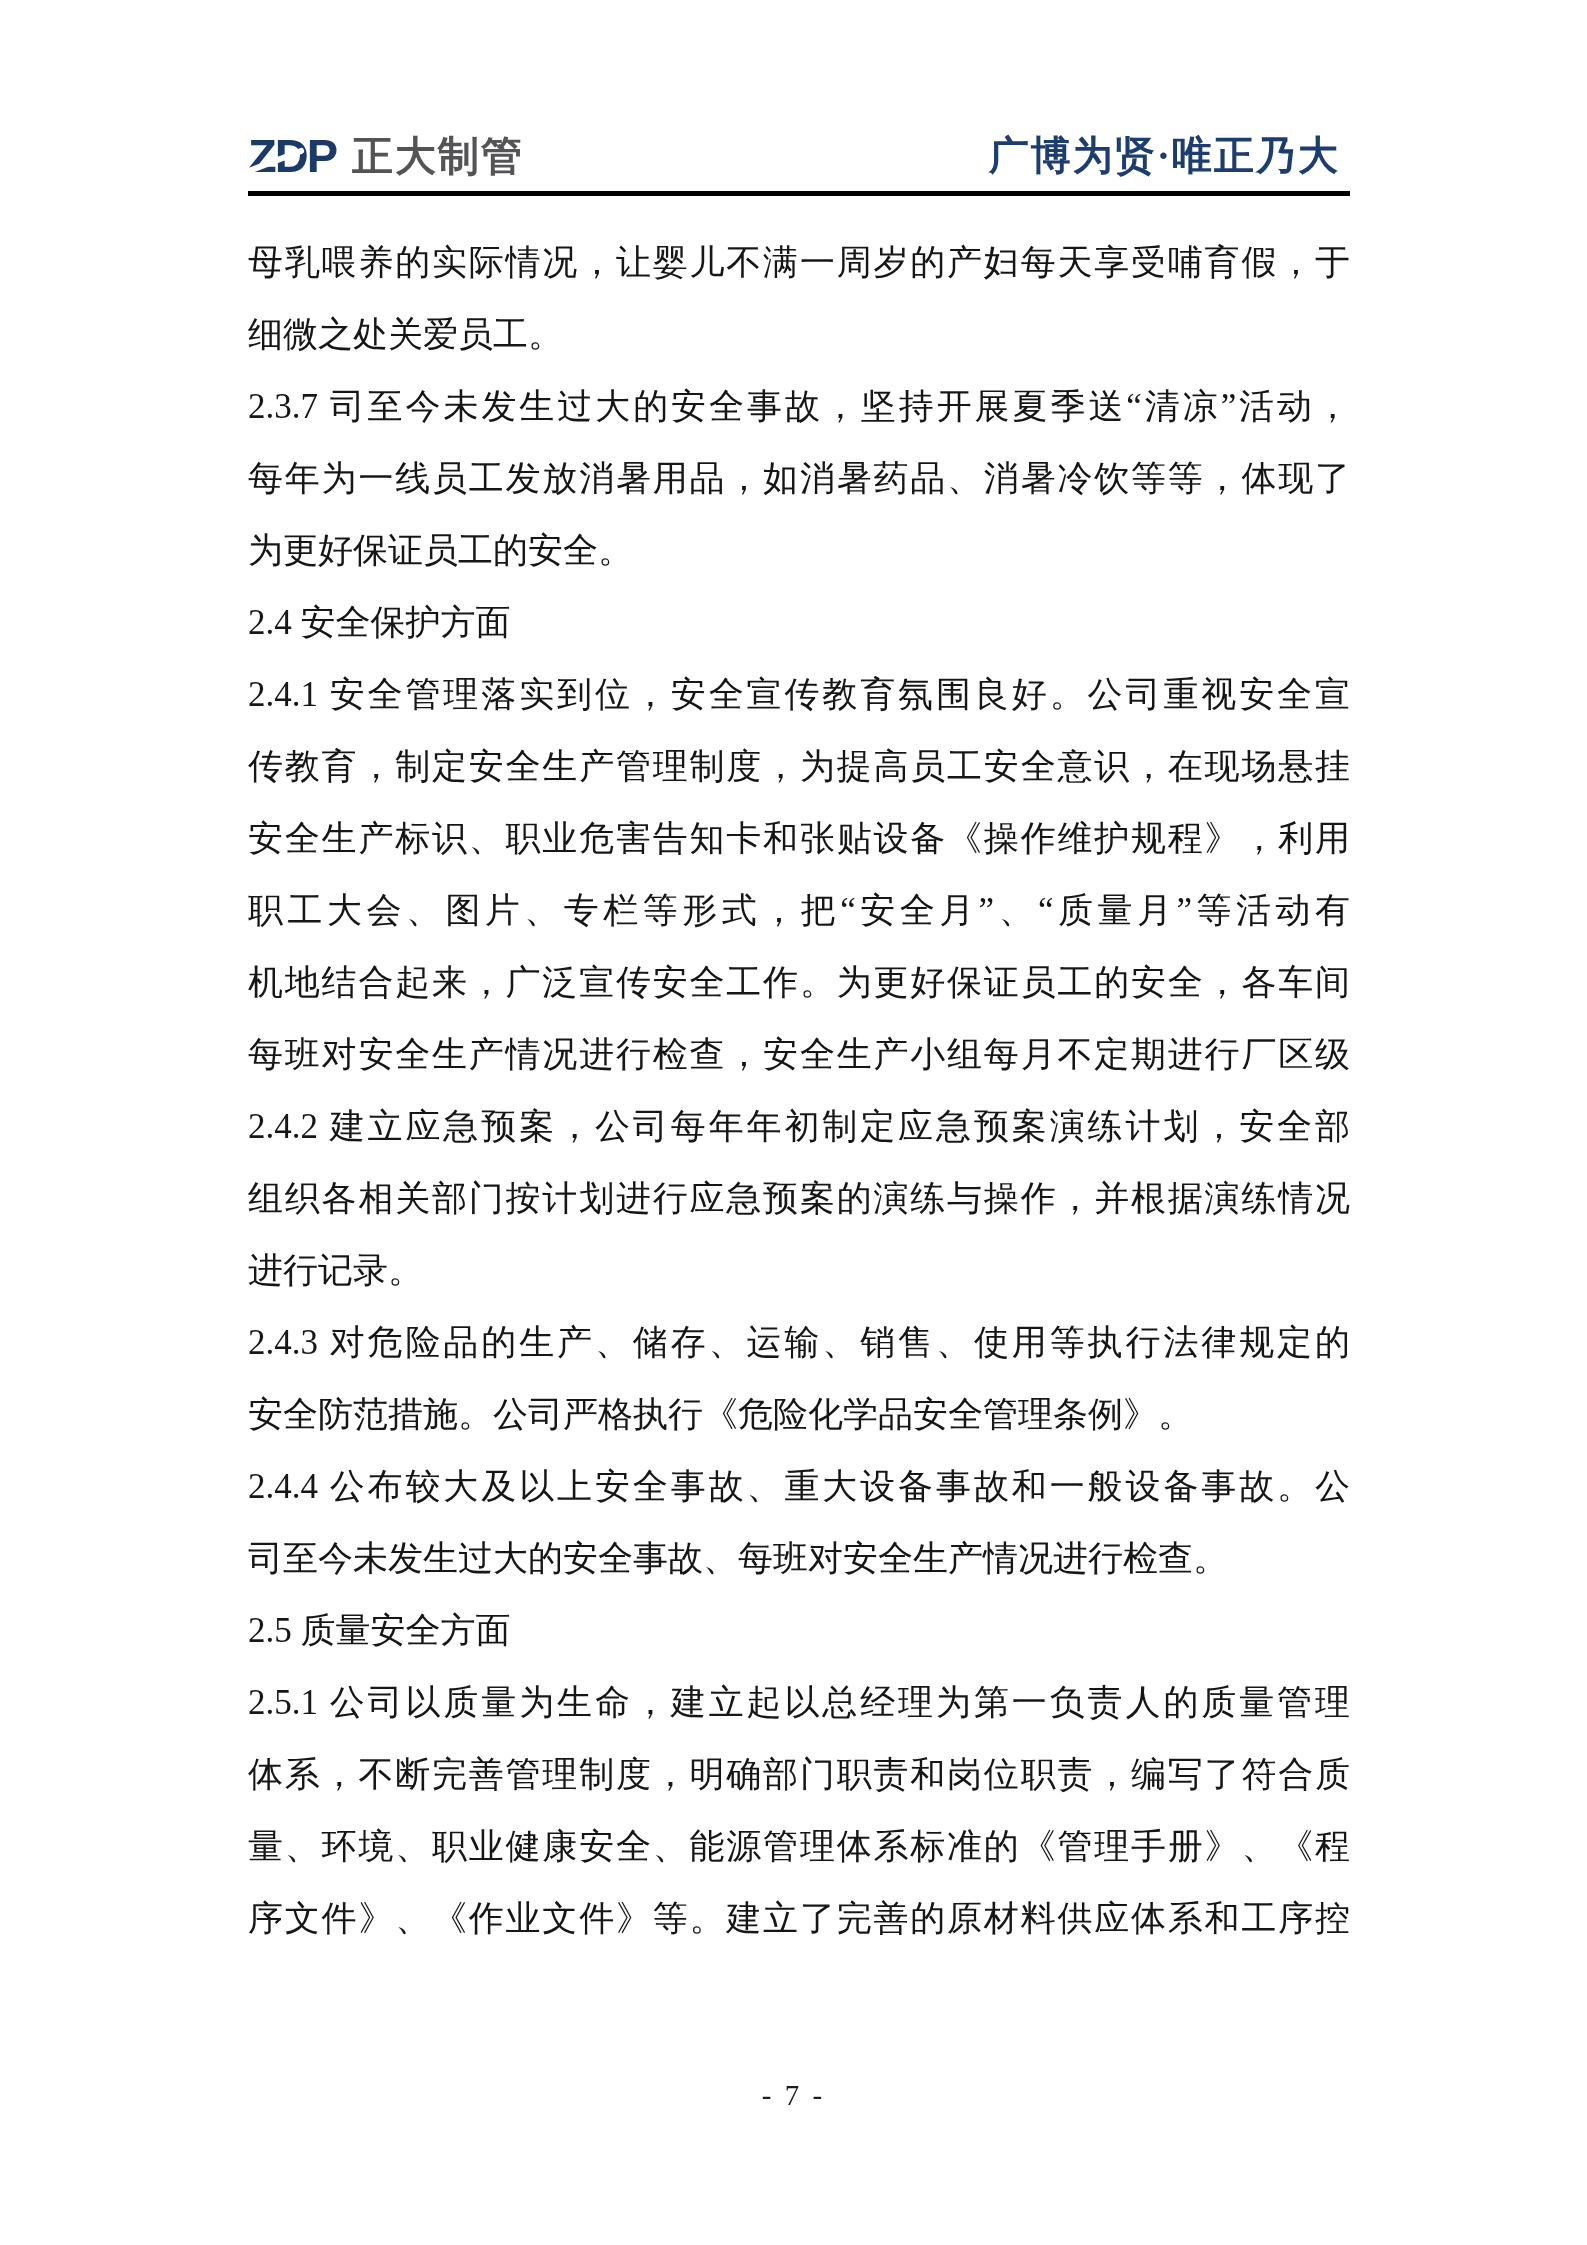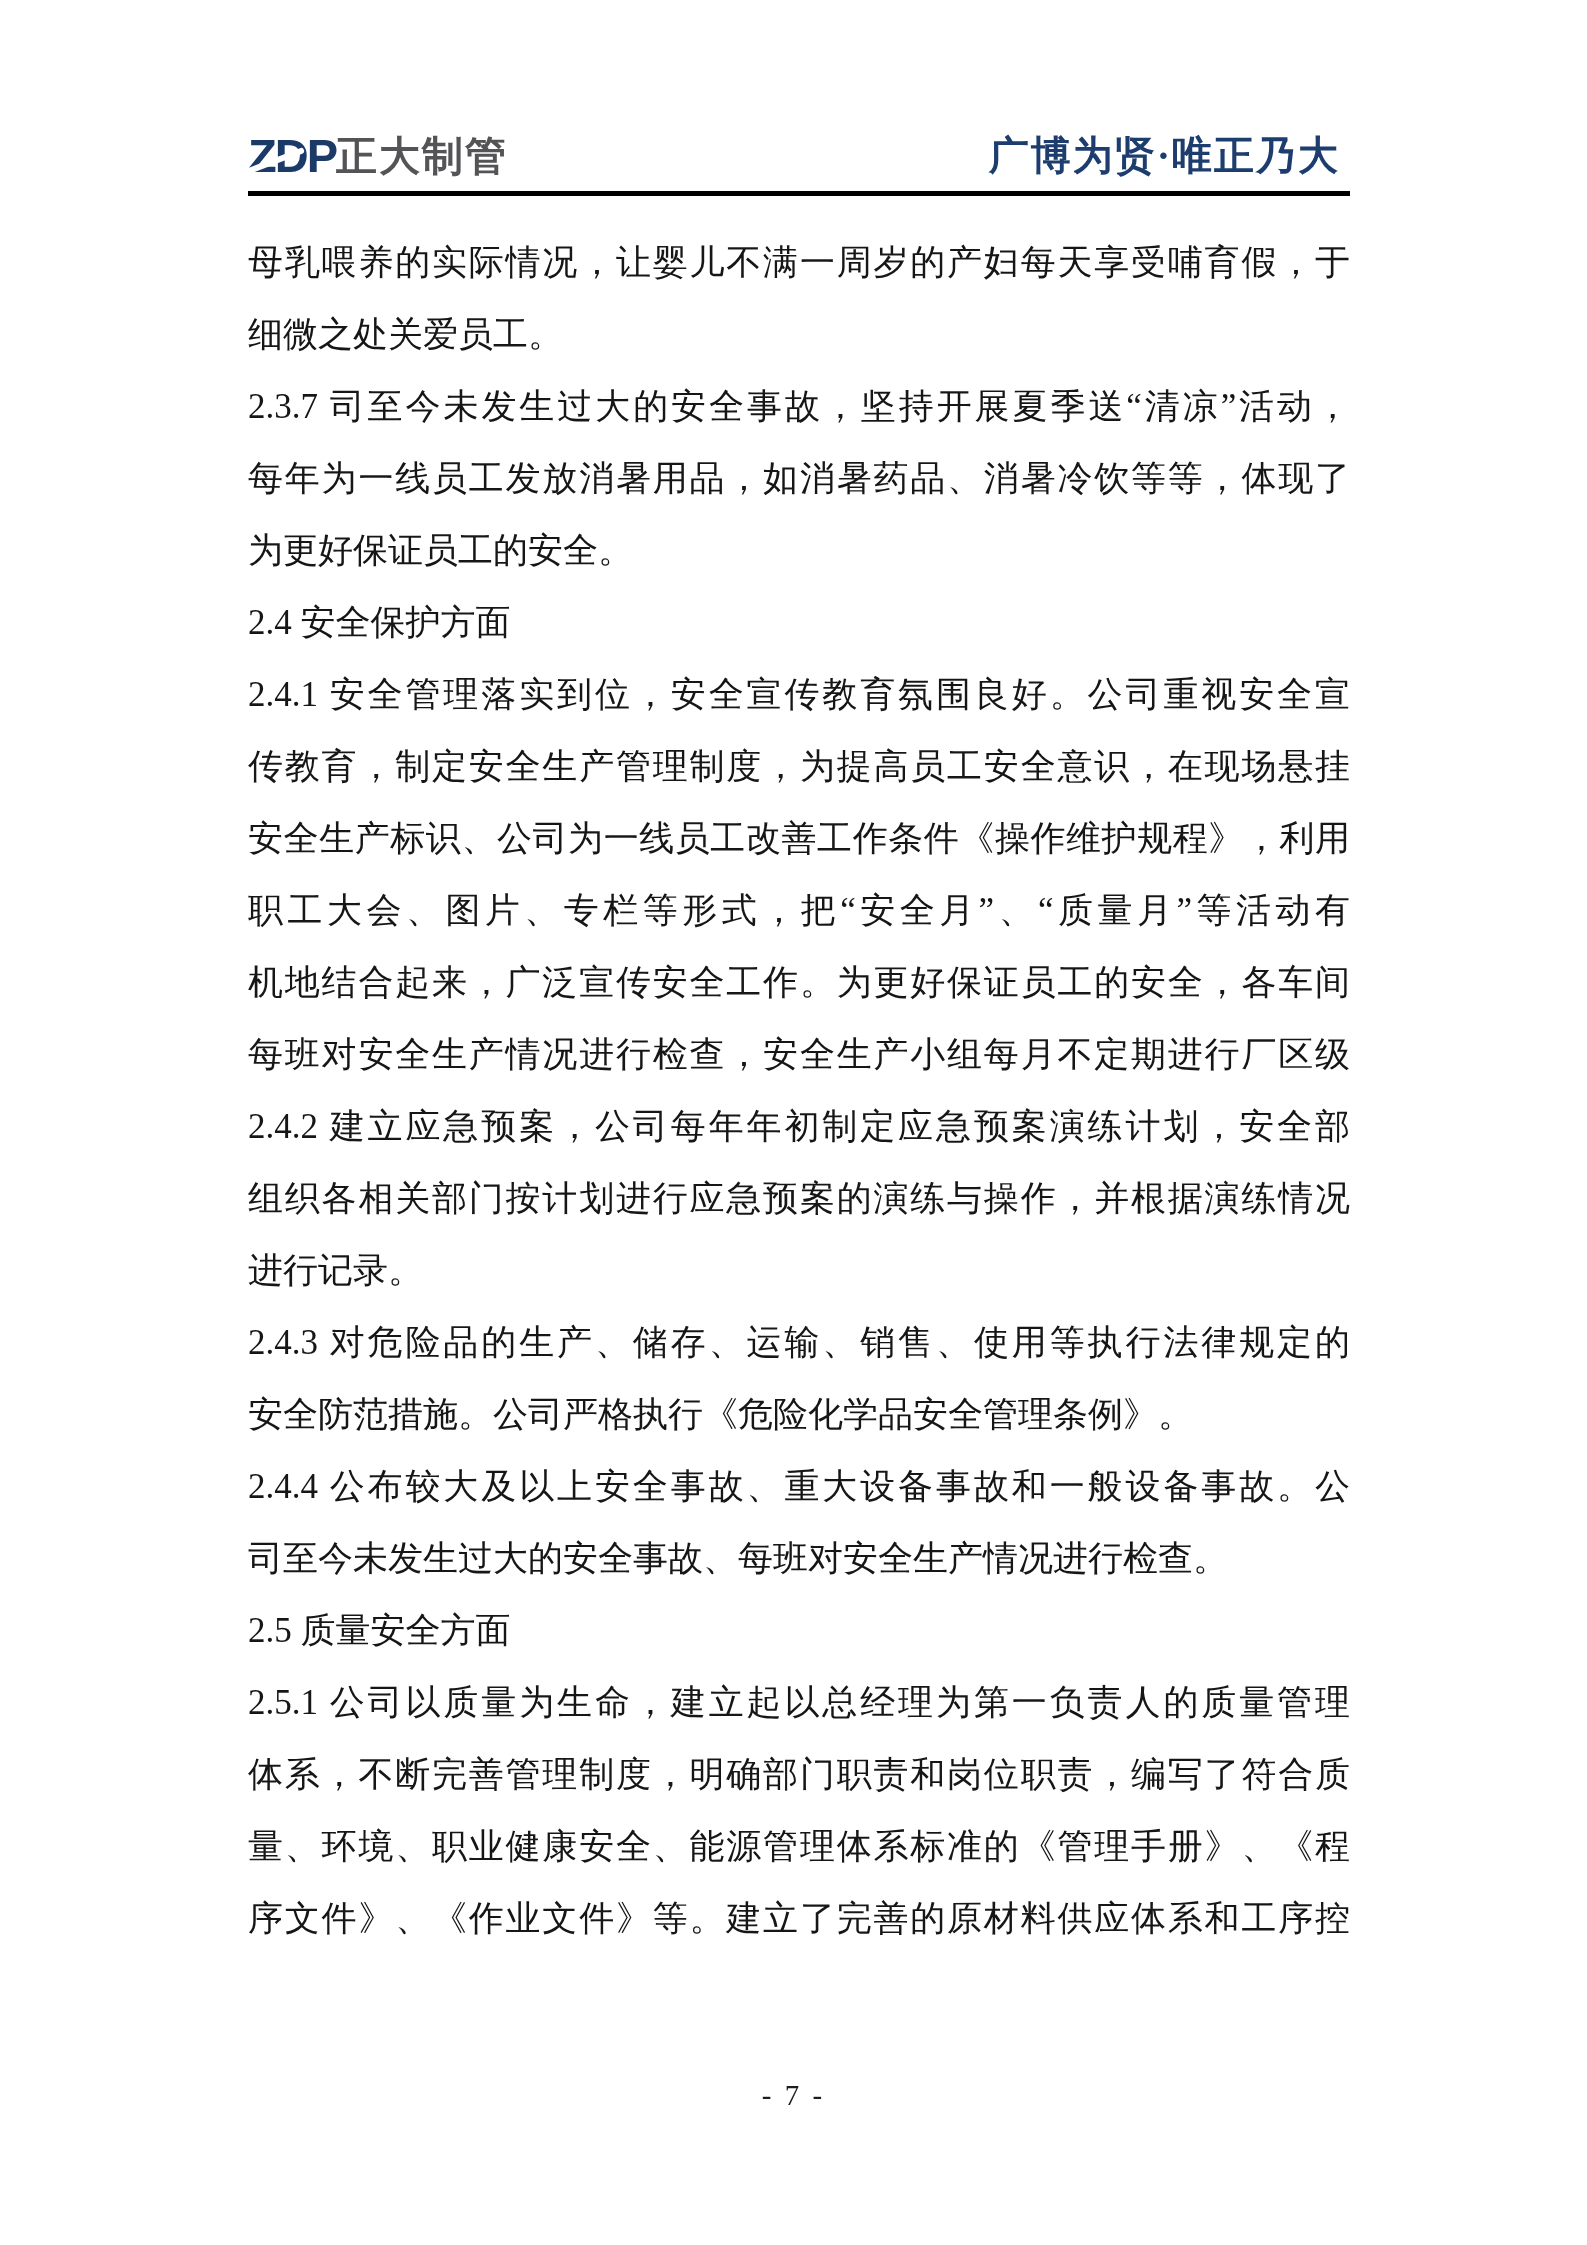"正大制管" .brand { margin-left: none -> 16px }
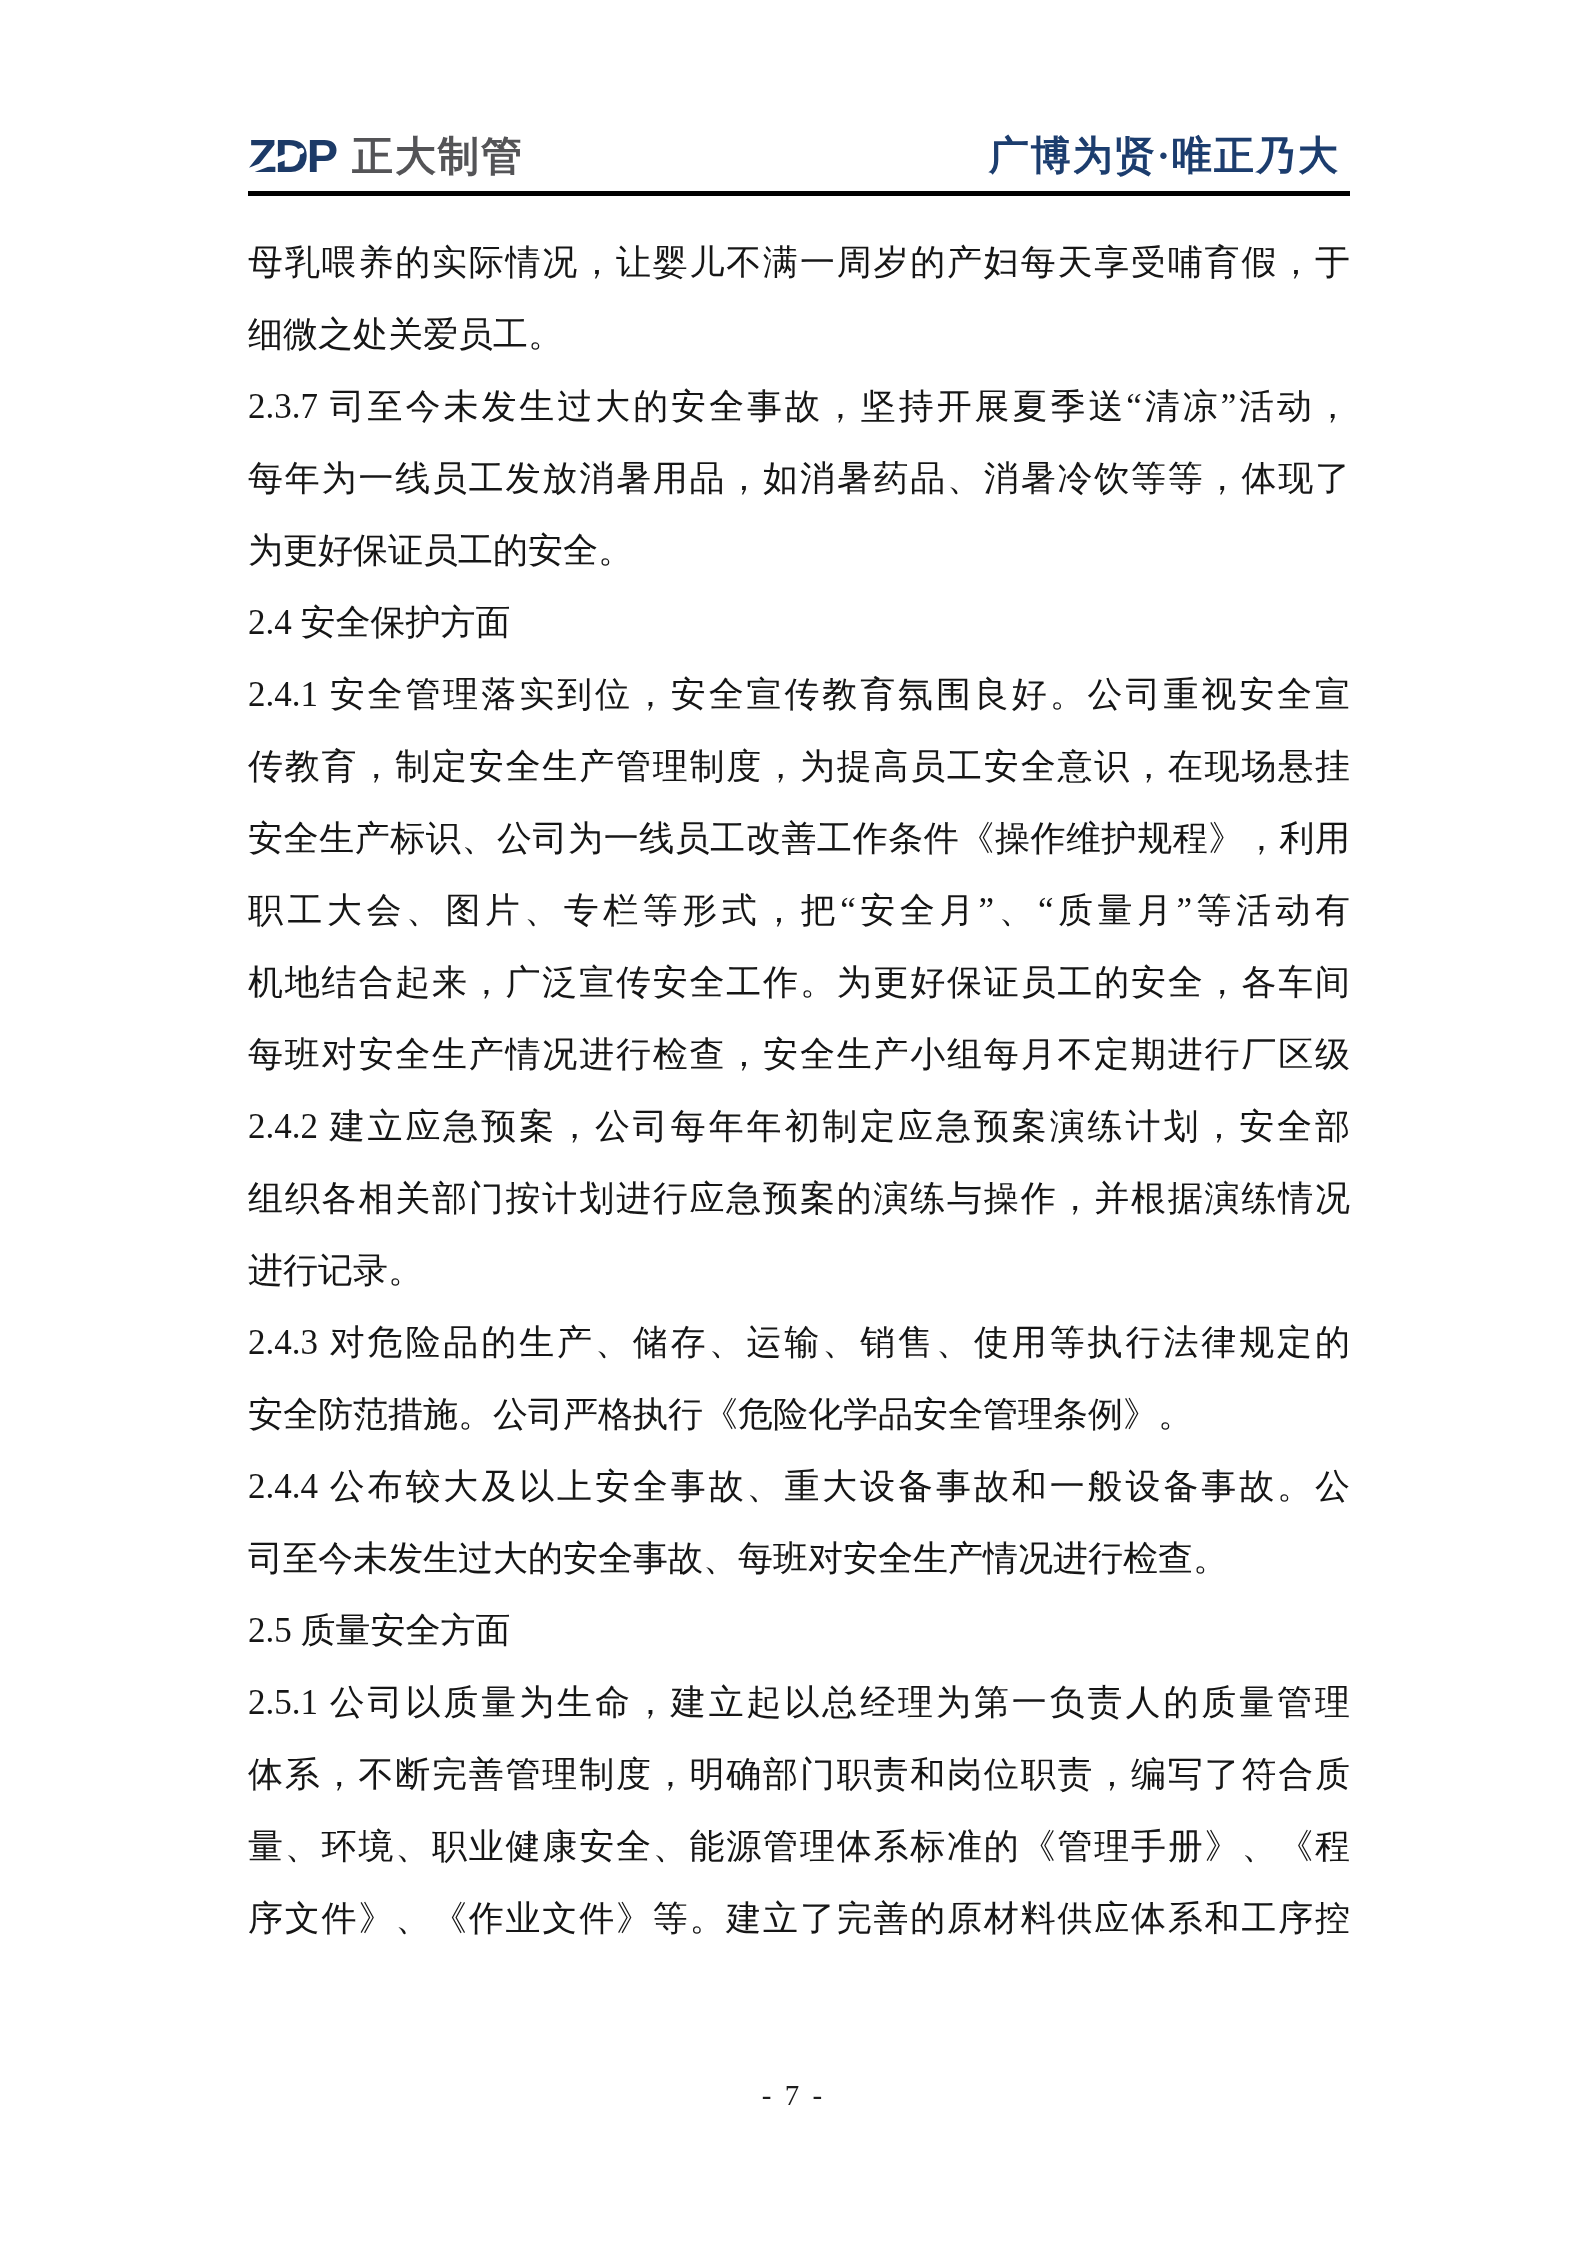"安全生产标识、公司为一线员工改善工作条件《操作维护规程》，利用" div.bline { text: 公司为一线员工改善工作条件 -> 职业危害告知卡和张贴设备 }
